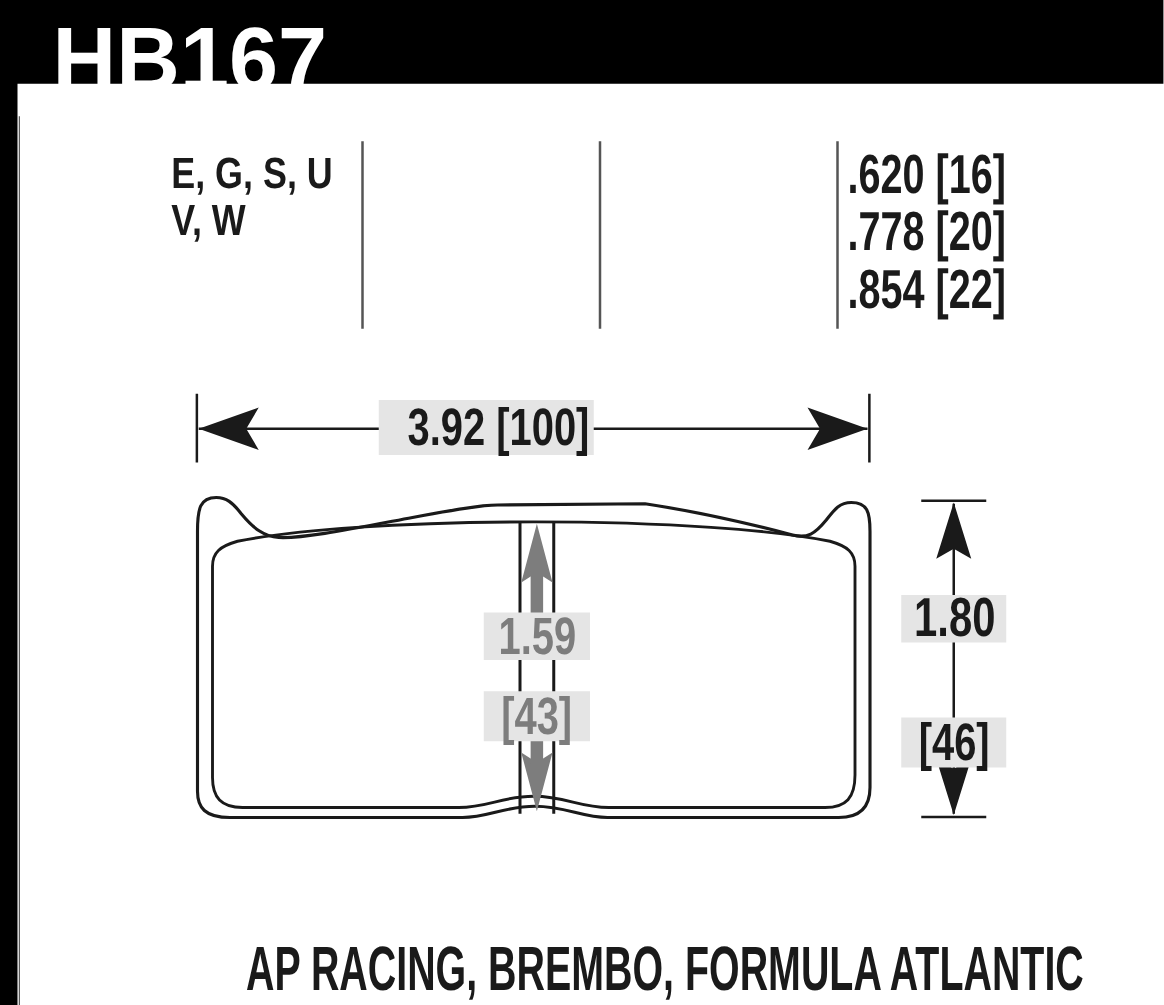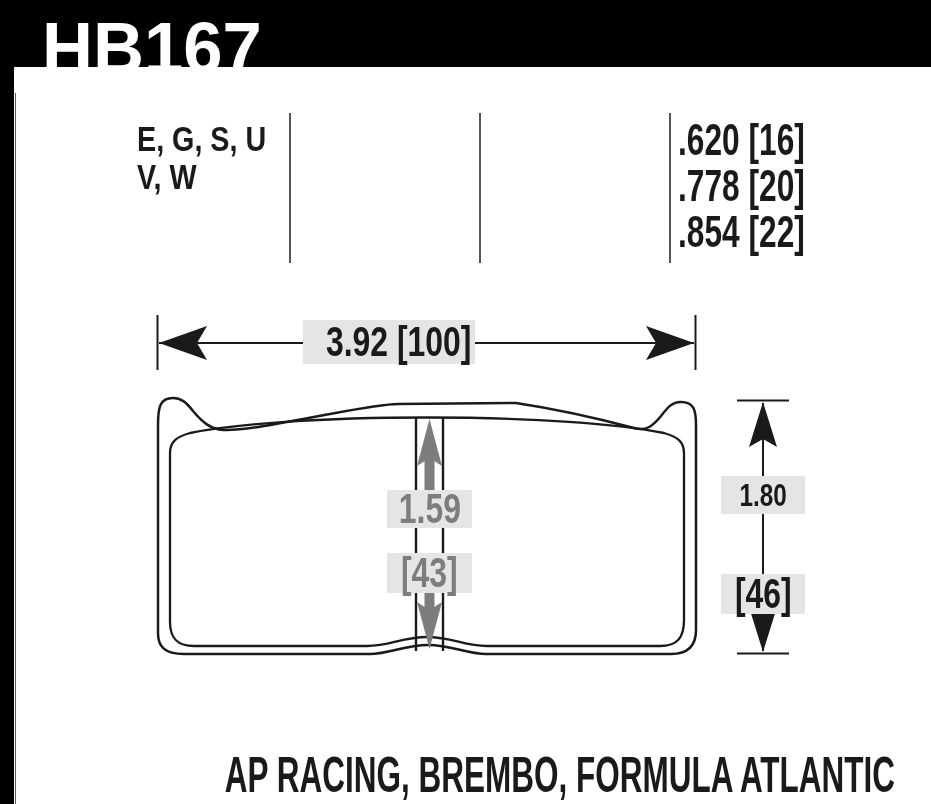"1.80" .lbl-h-in { font-size: 32px -> 44px }
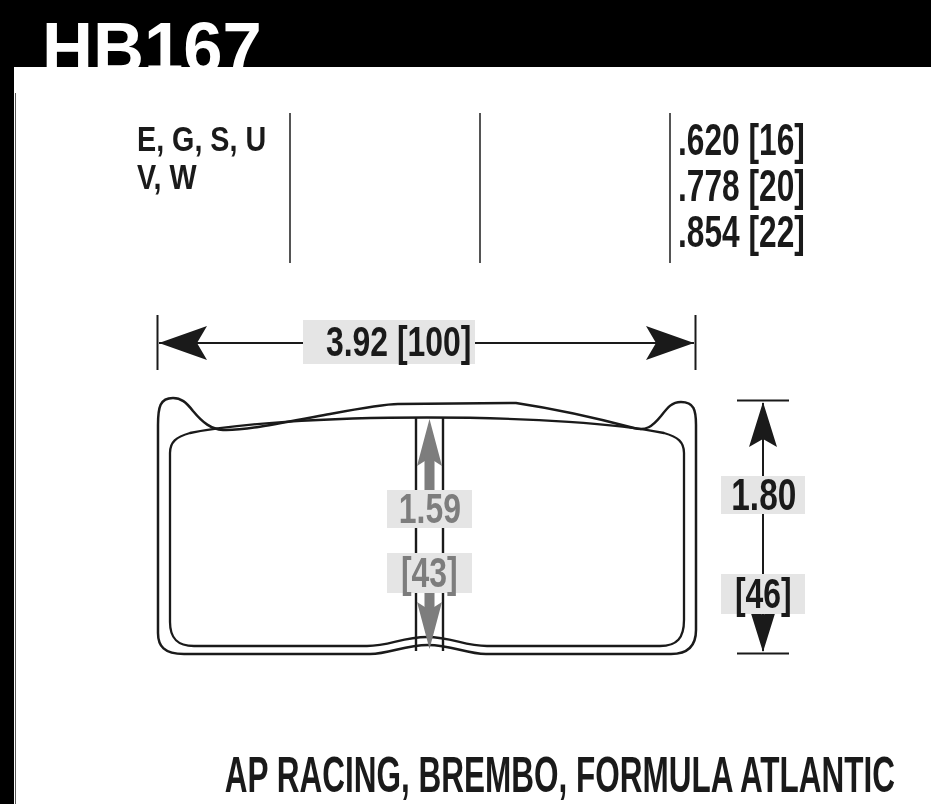"AP RACING, BREMBO, FORMULA ATLANTIC" .applications { margin-left: 28px -> none }
